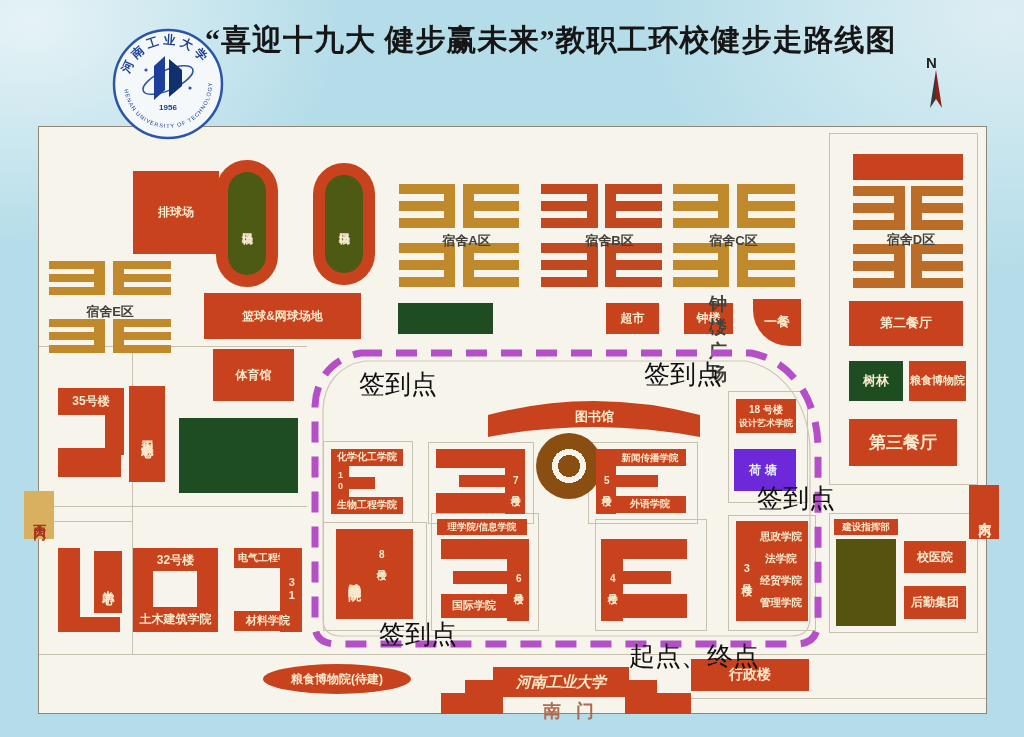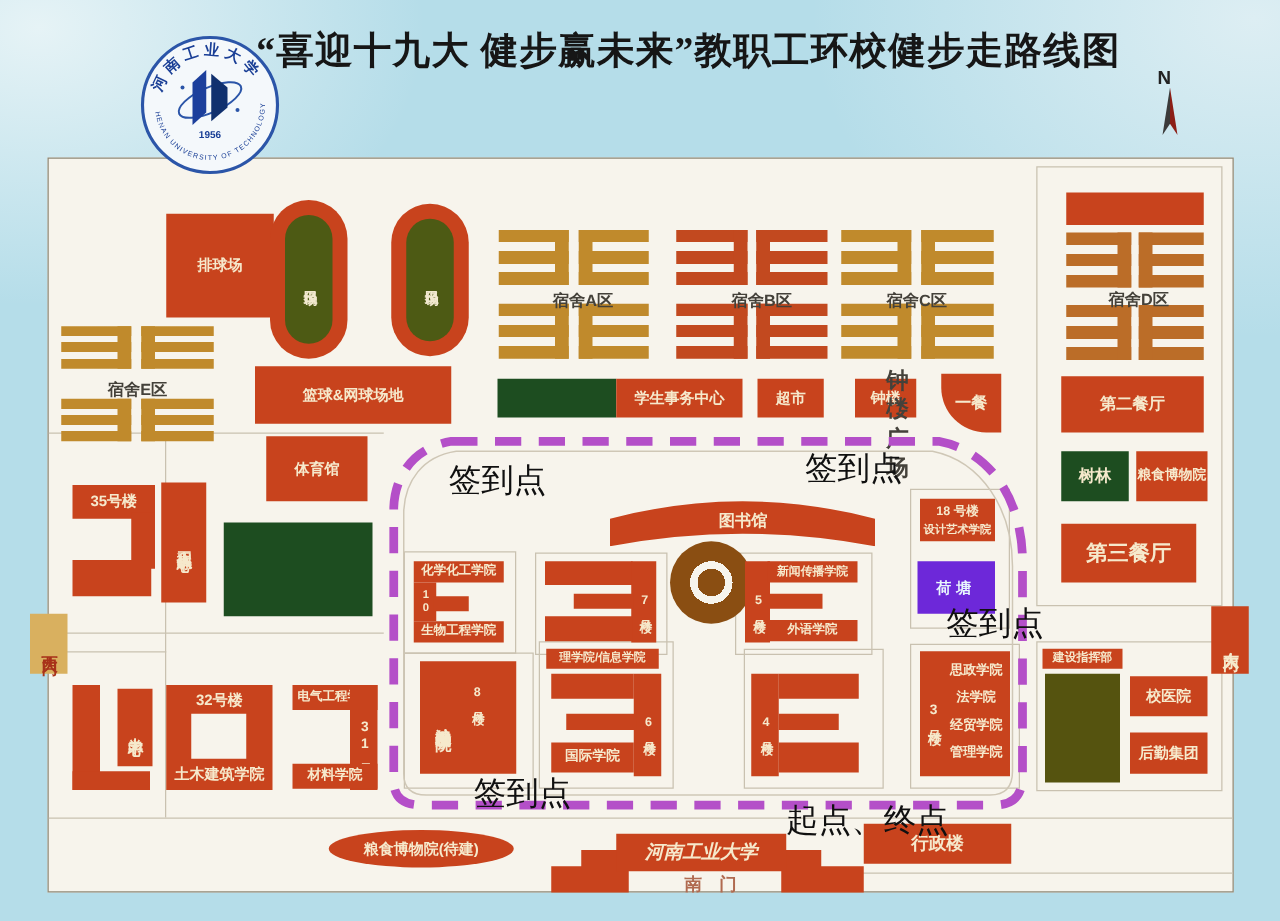"学生事务中心" div.b { html: <div> <span>学生事务中心</span> </div> -> none }
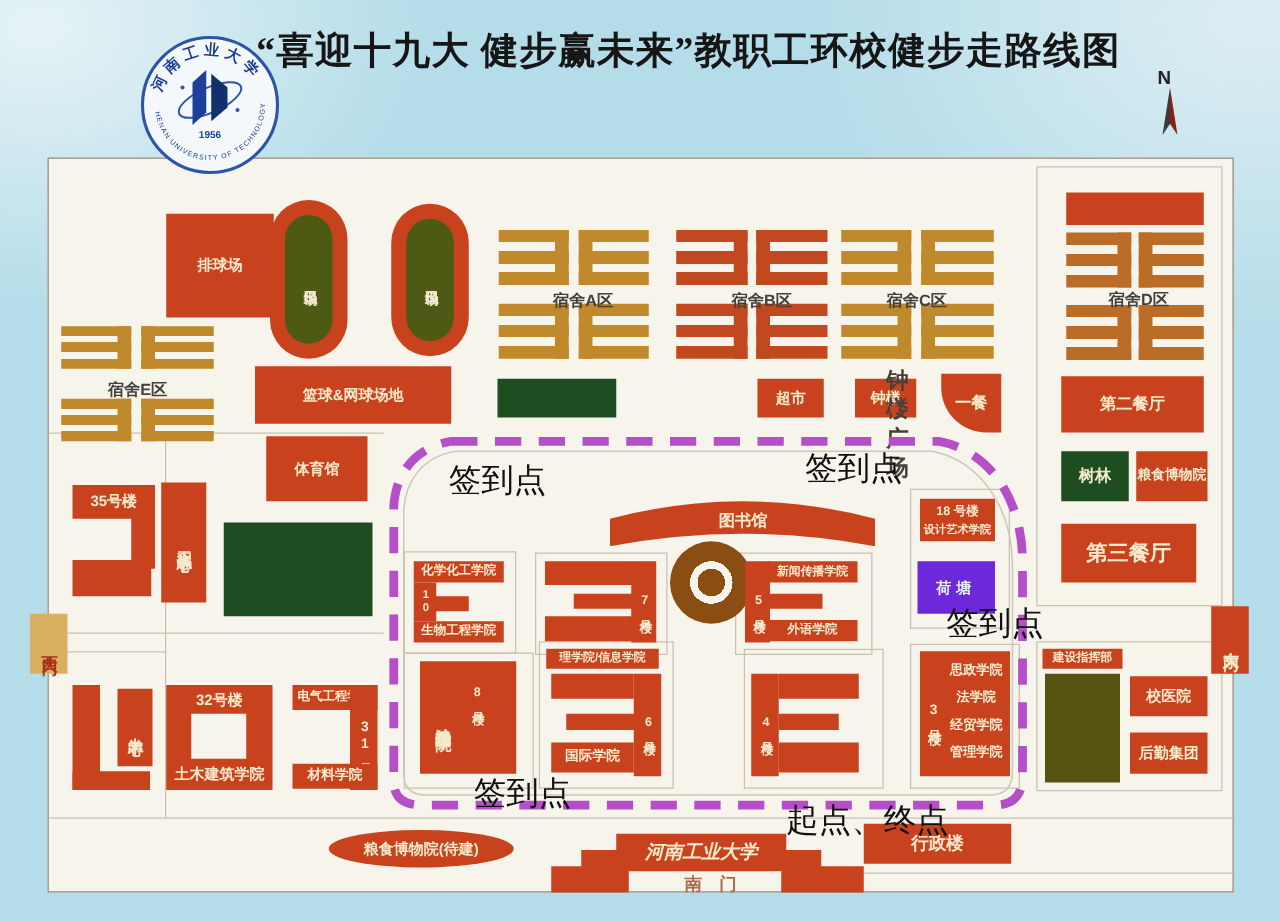"南 门" div.lbl { font-size: 14px -> 18px }
